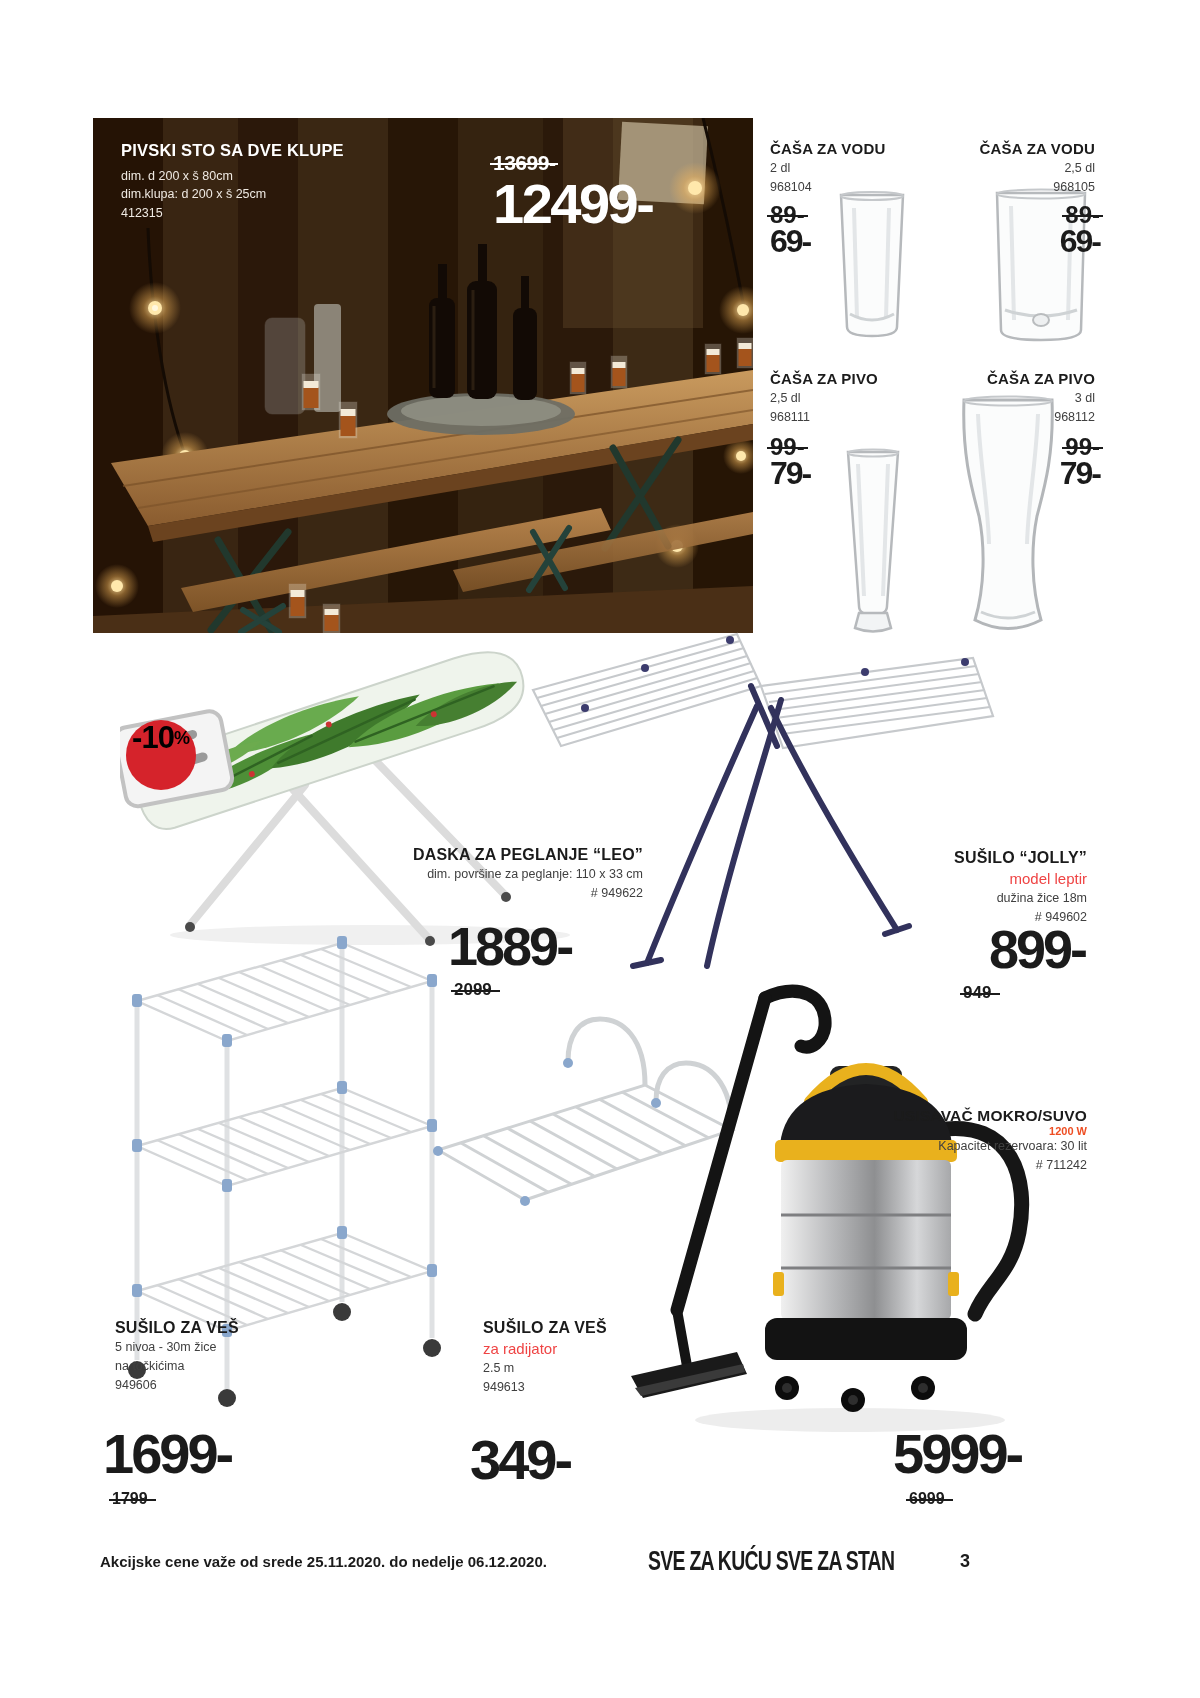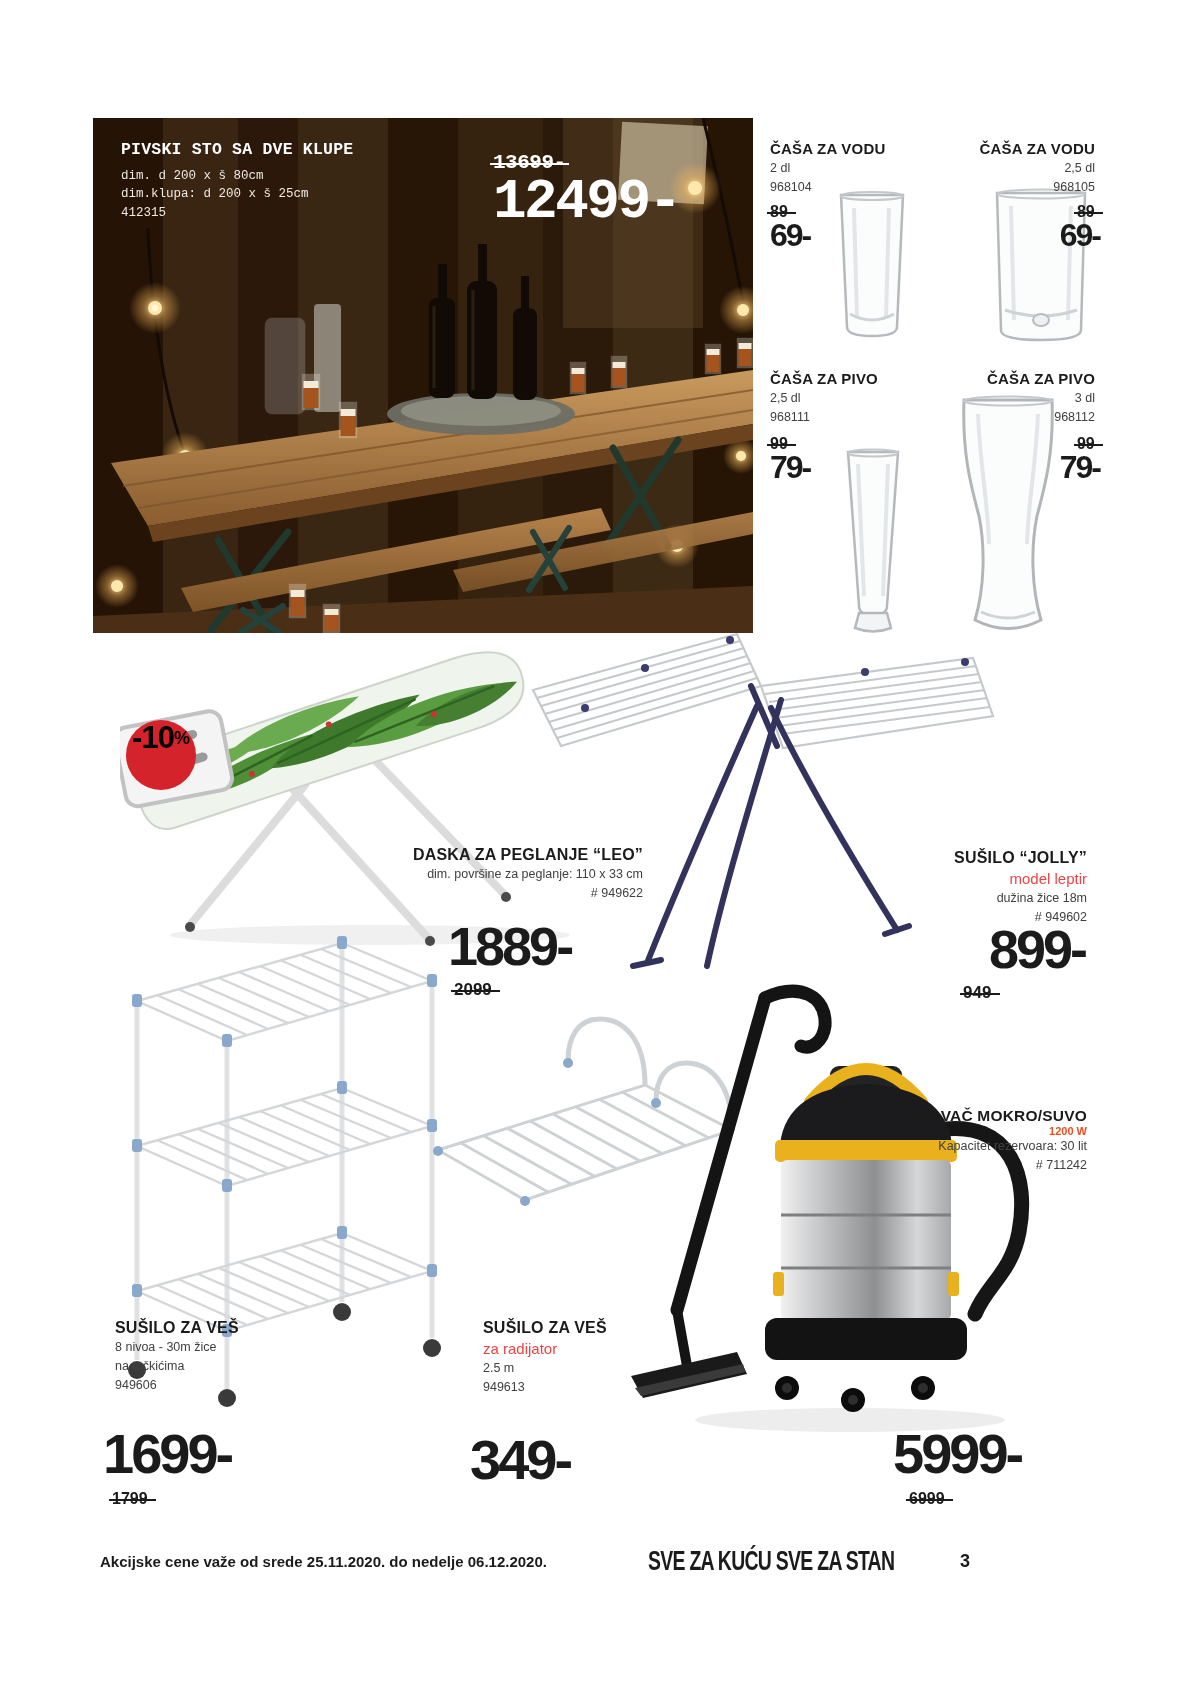"PIVSKI STO SA DVE KLUPE" .hero { font-family: Liberation Mono, monospace -> none }
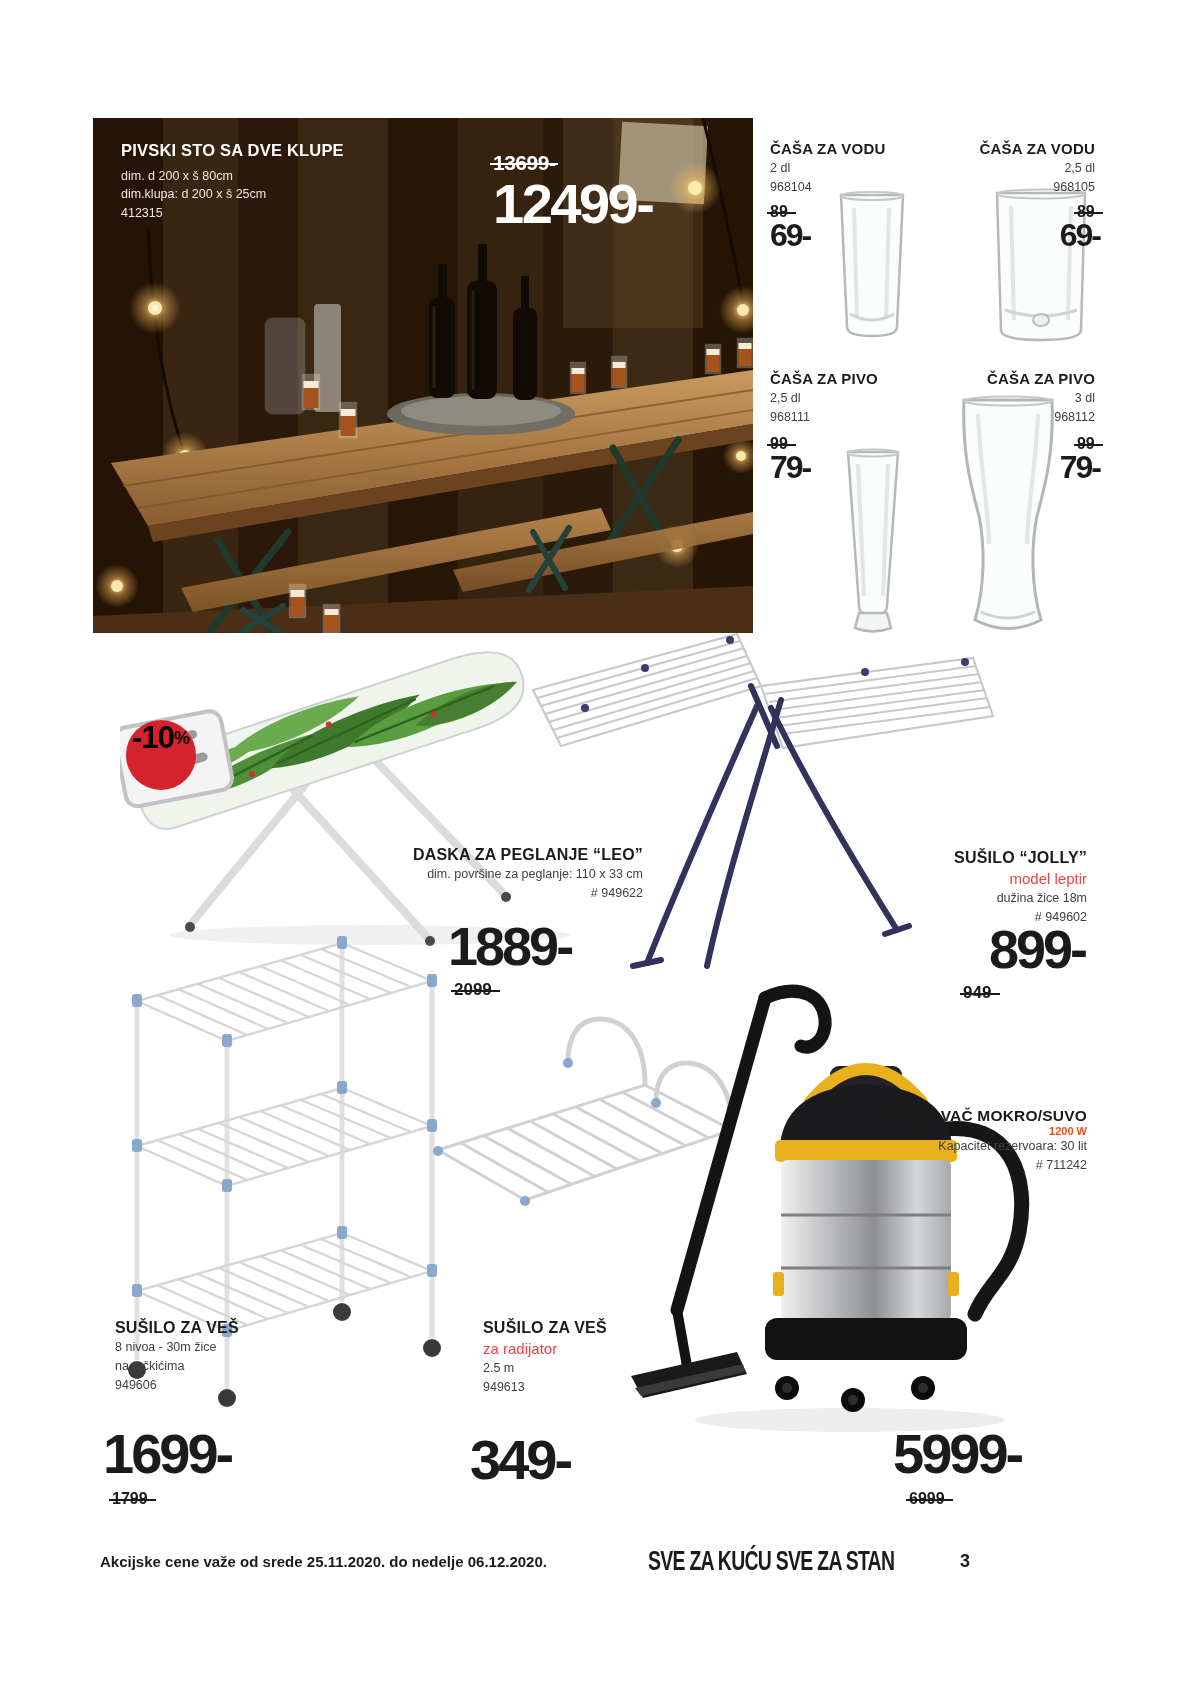"89-" .glass-price-old { font-size: 16px -> 24px }
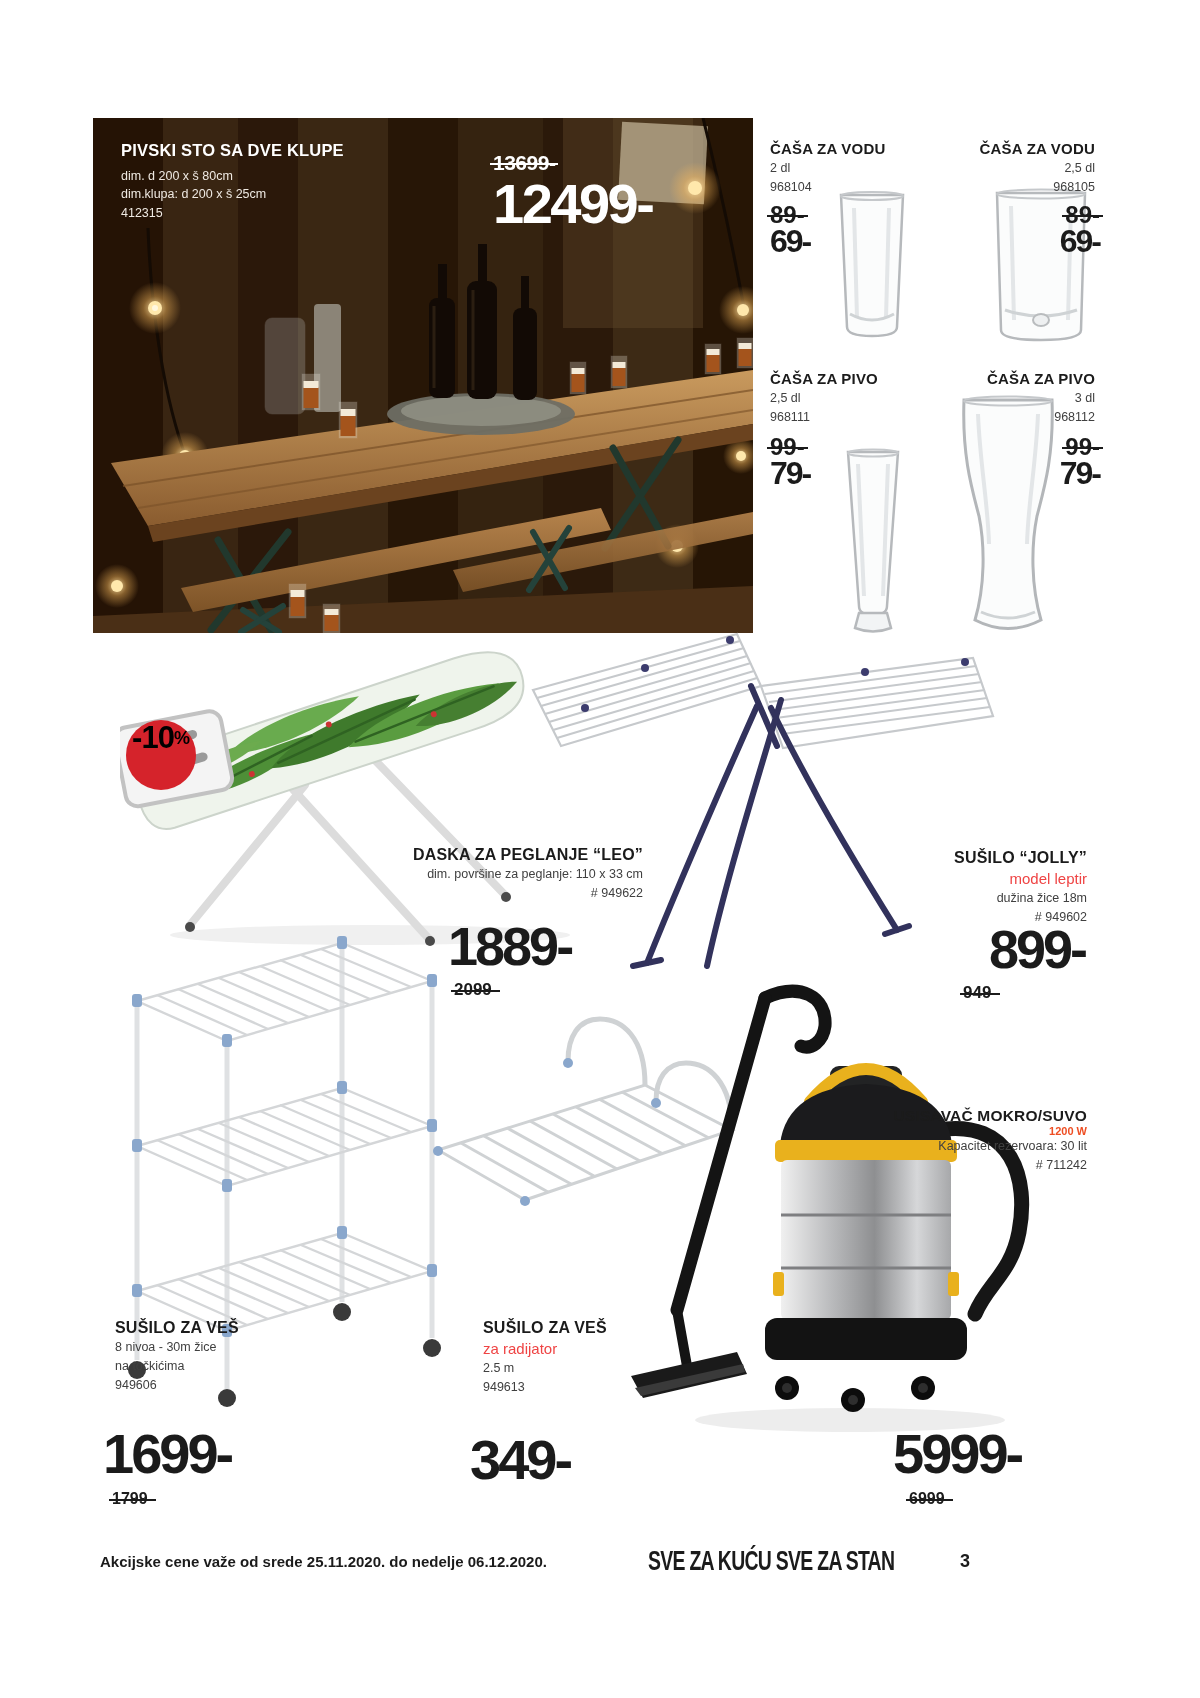"8 nivoa - 30m žice" div.p-line { text: 8 -> 5 }
